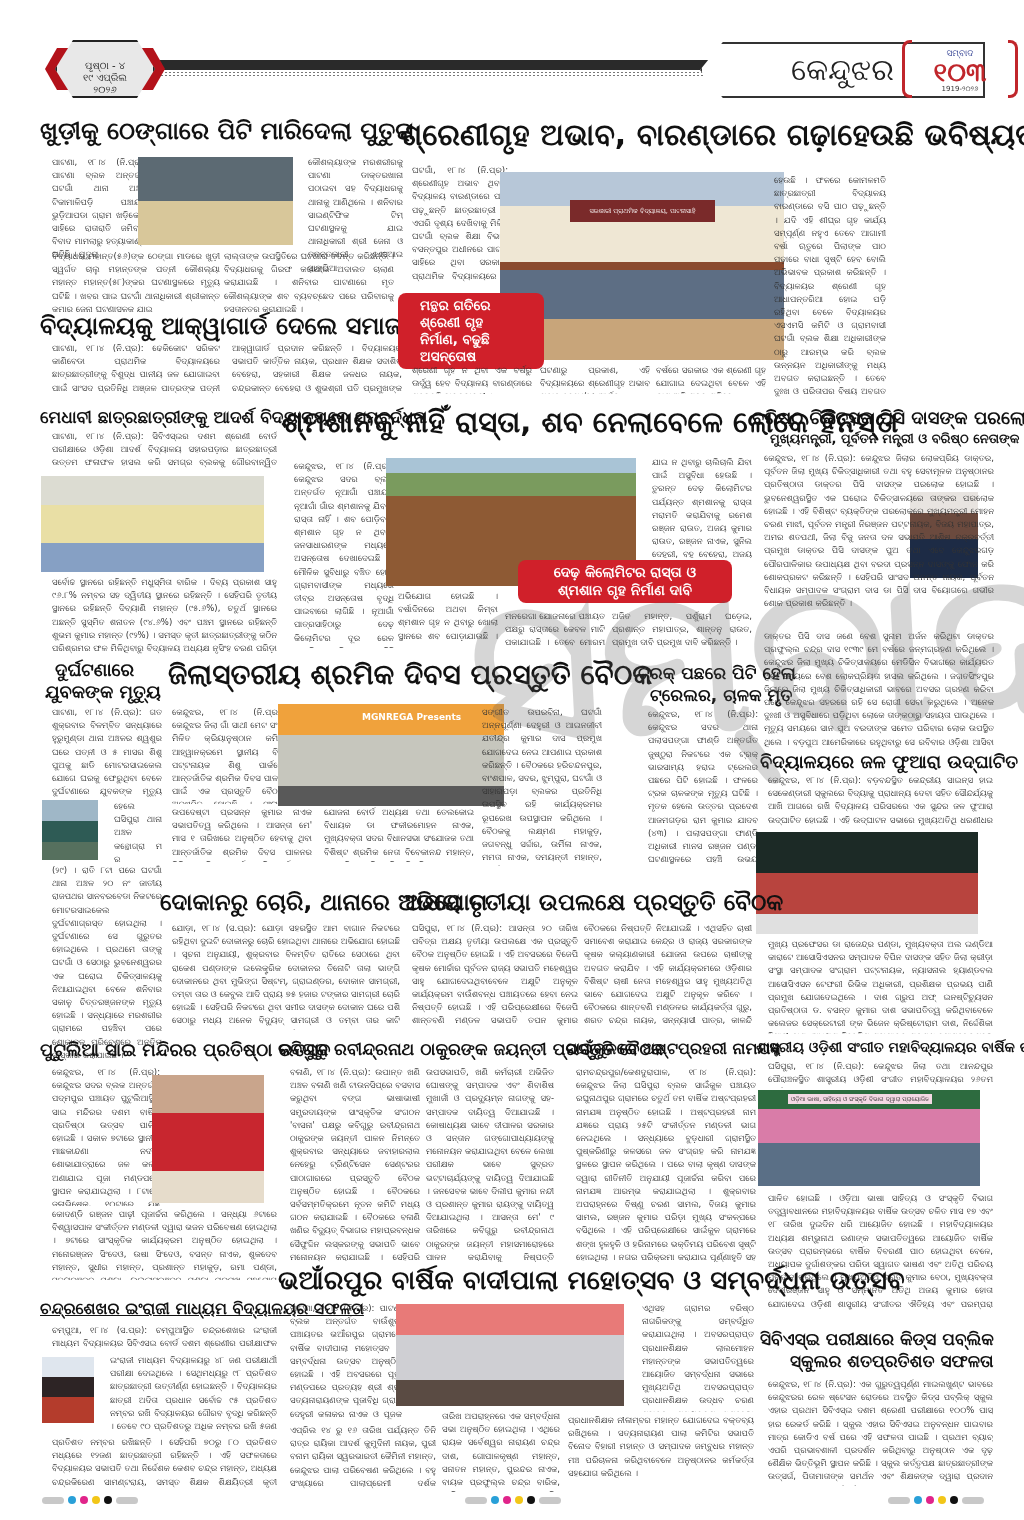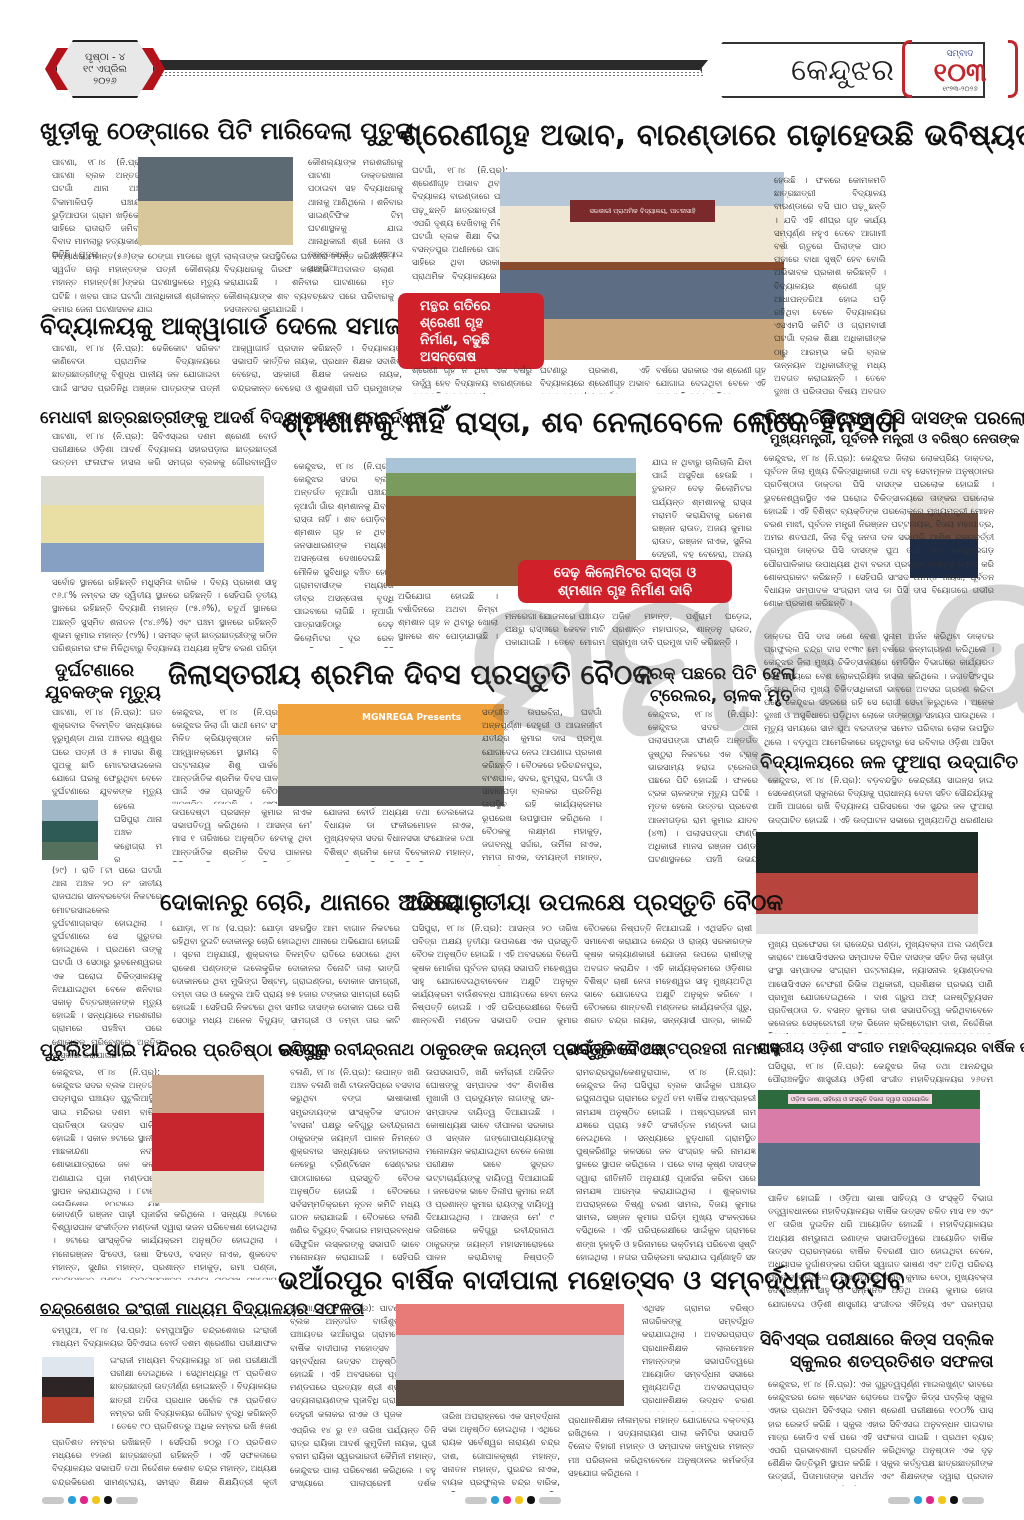"ପୃଷ୍ଠା - ୪" .page-badge .inner { justify-content: center -> flex-end }
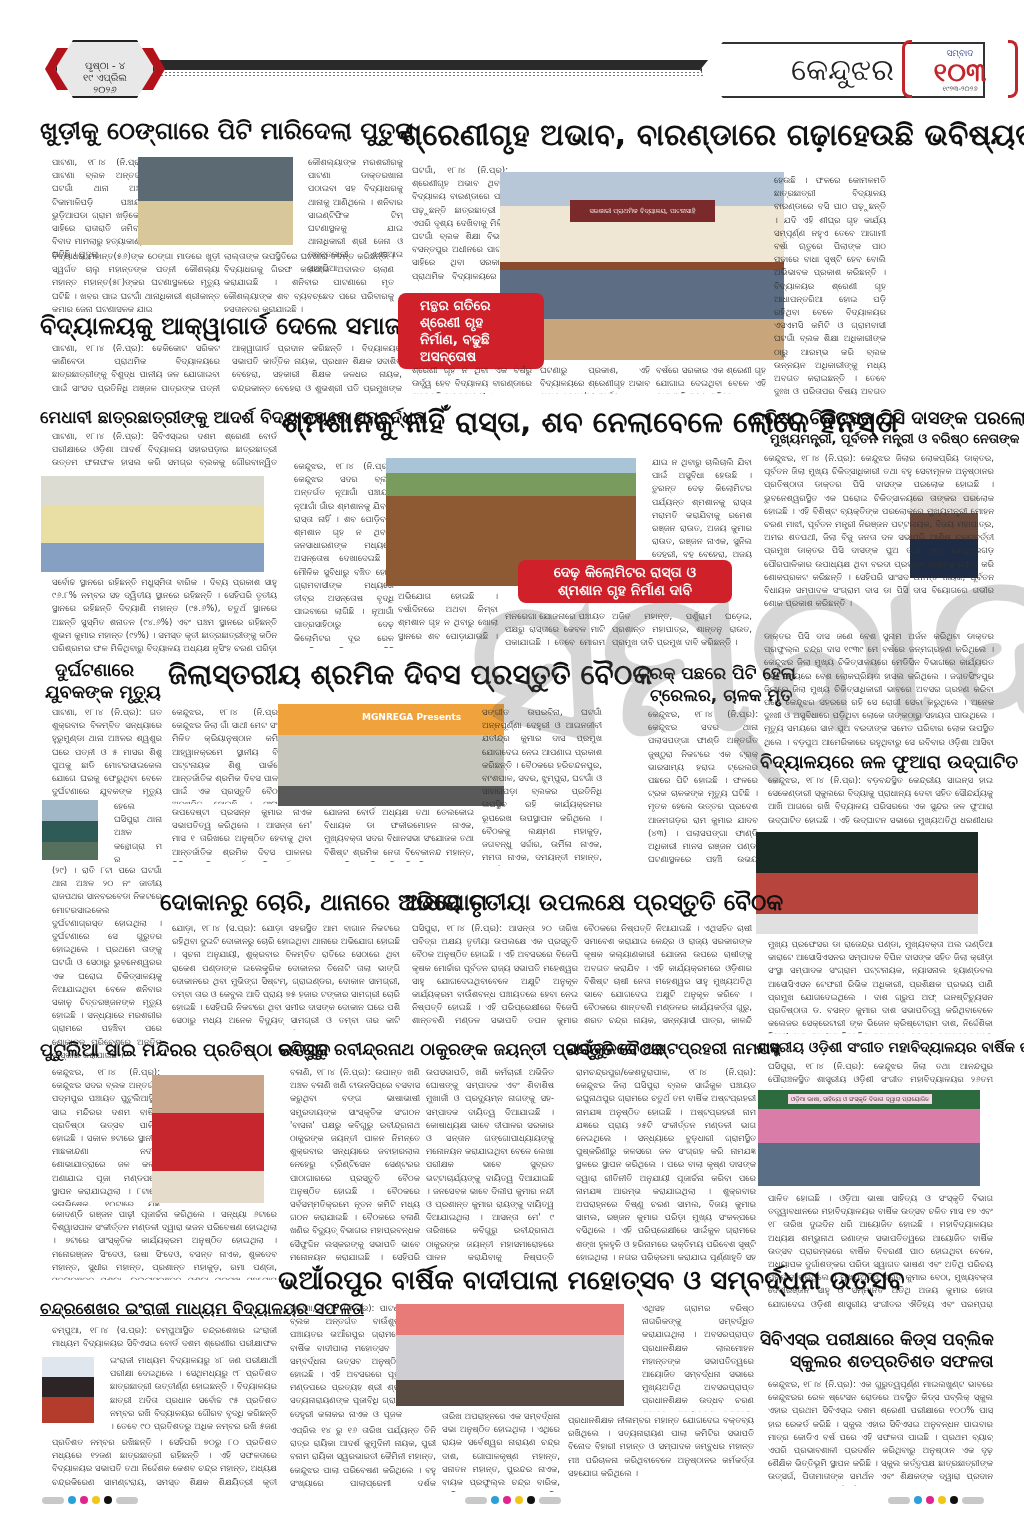"୧୯୨୩-୨୦୨୬" span.logo-bot { text: ୧୯୨୩-୨୦୨୬ -> 1919-୨୦୨୬ }
